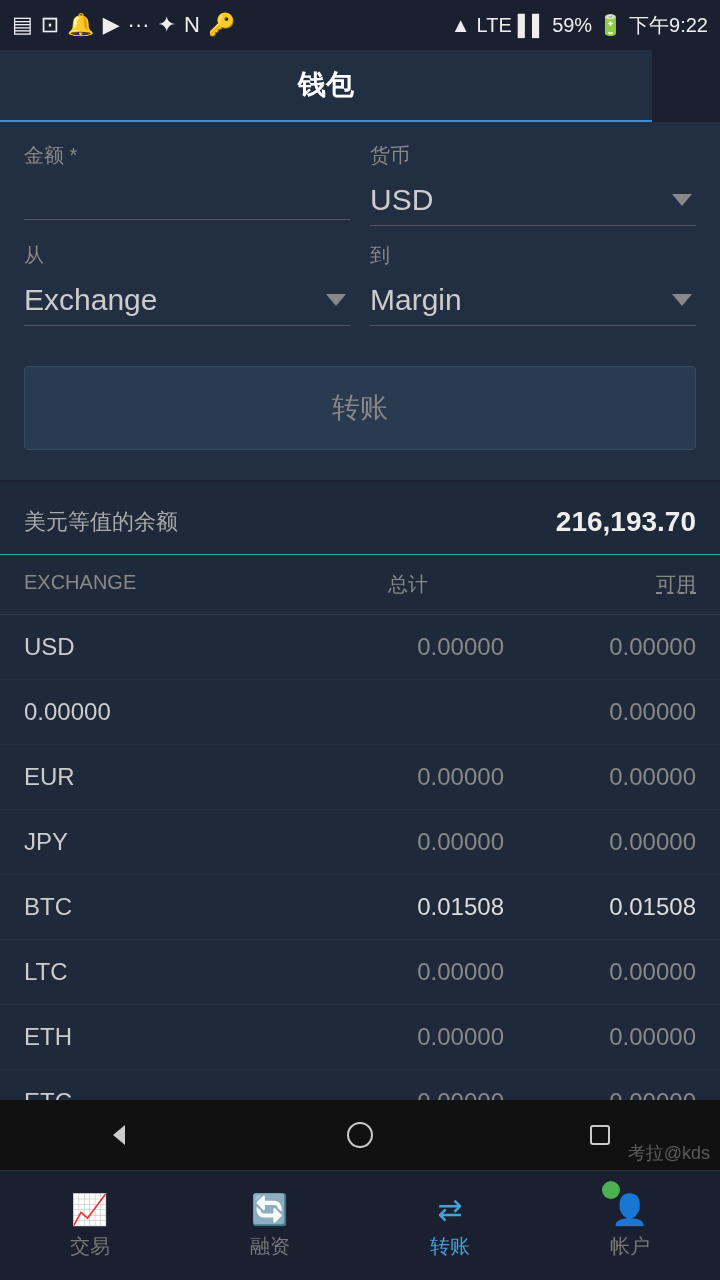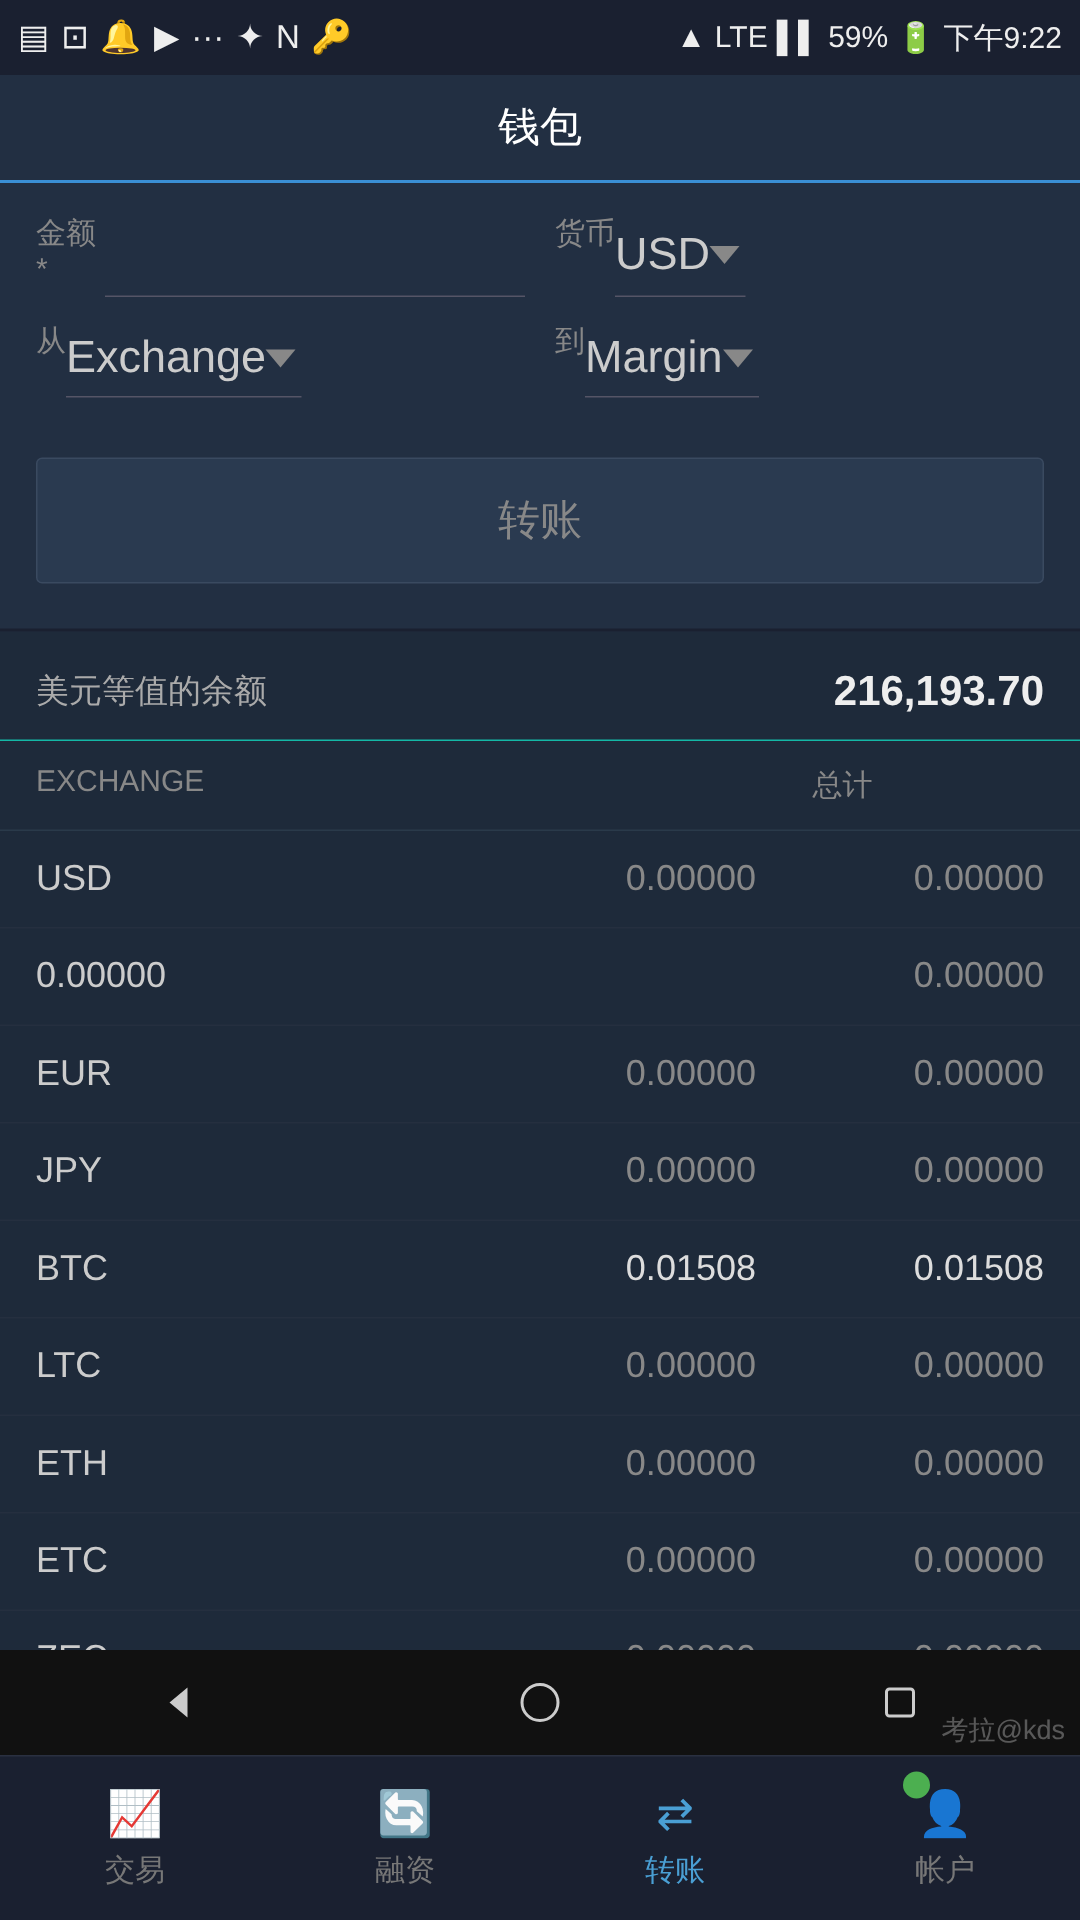"钱包" .tab-header { font-weight: none -> bold; width: 720px -> 652px }
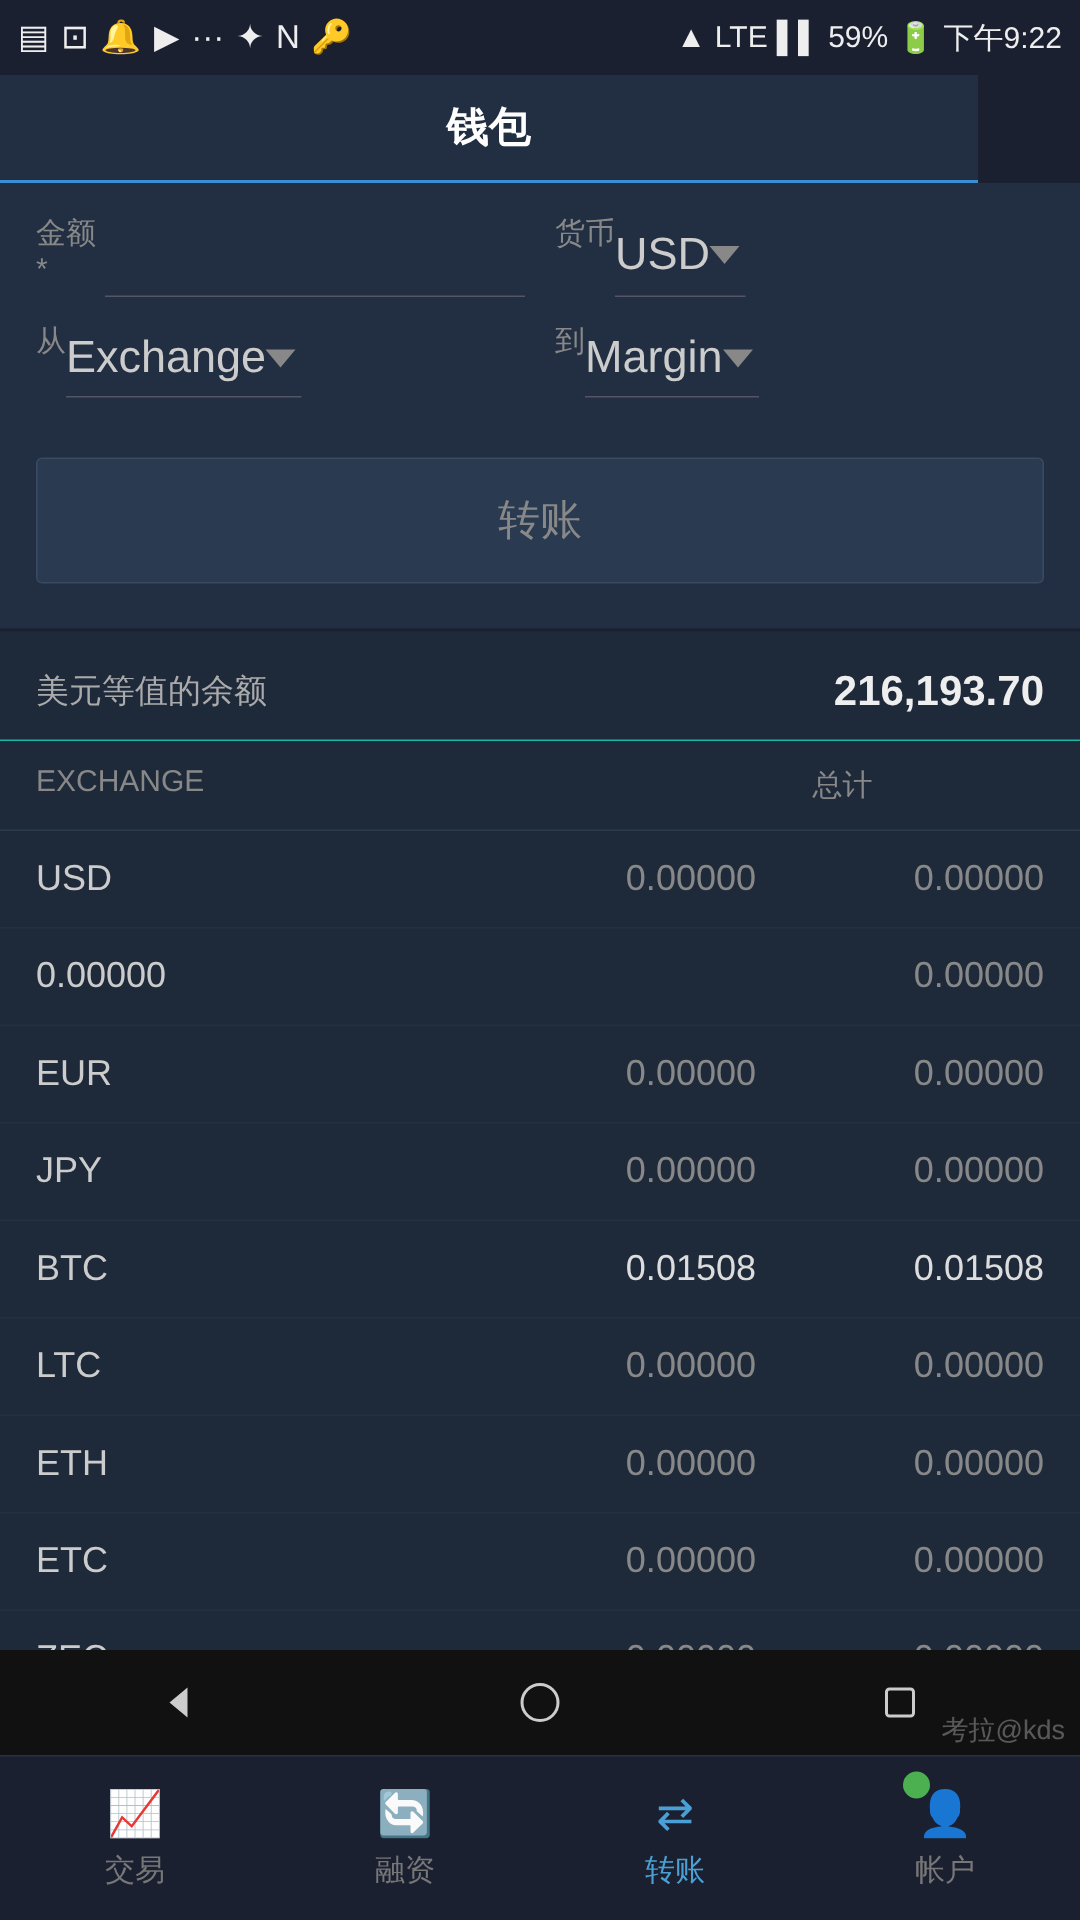"金额 *" .form-group { flex-direction: row -> column }
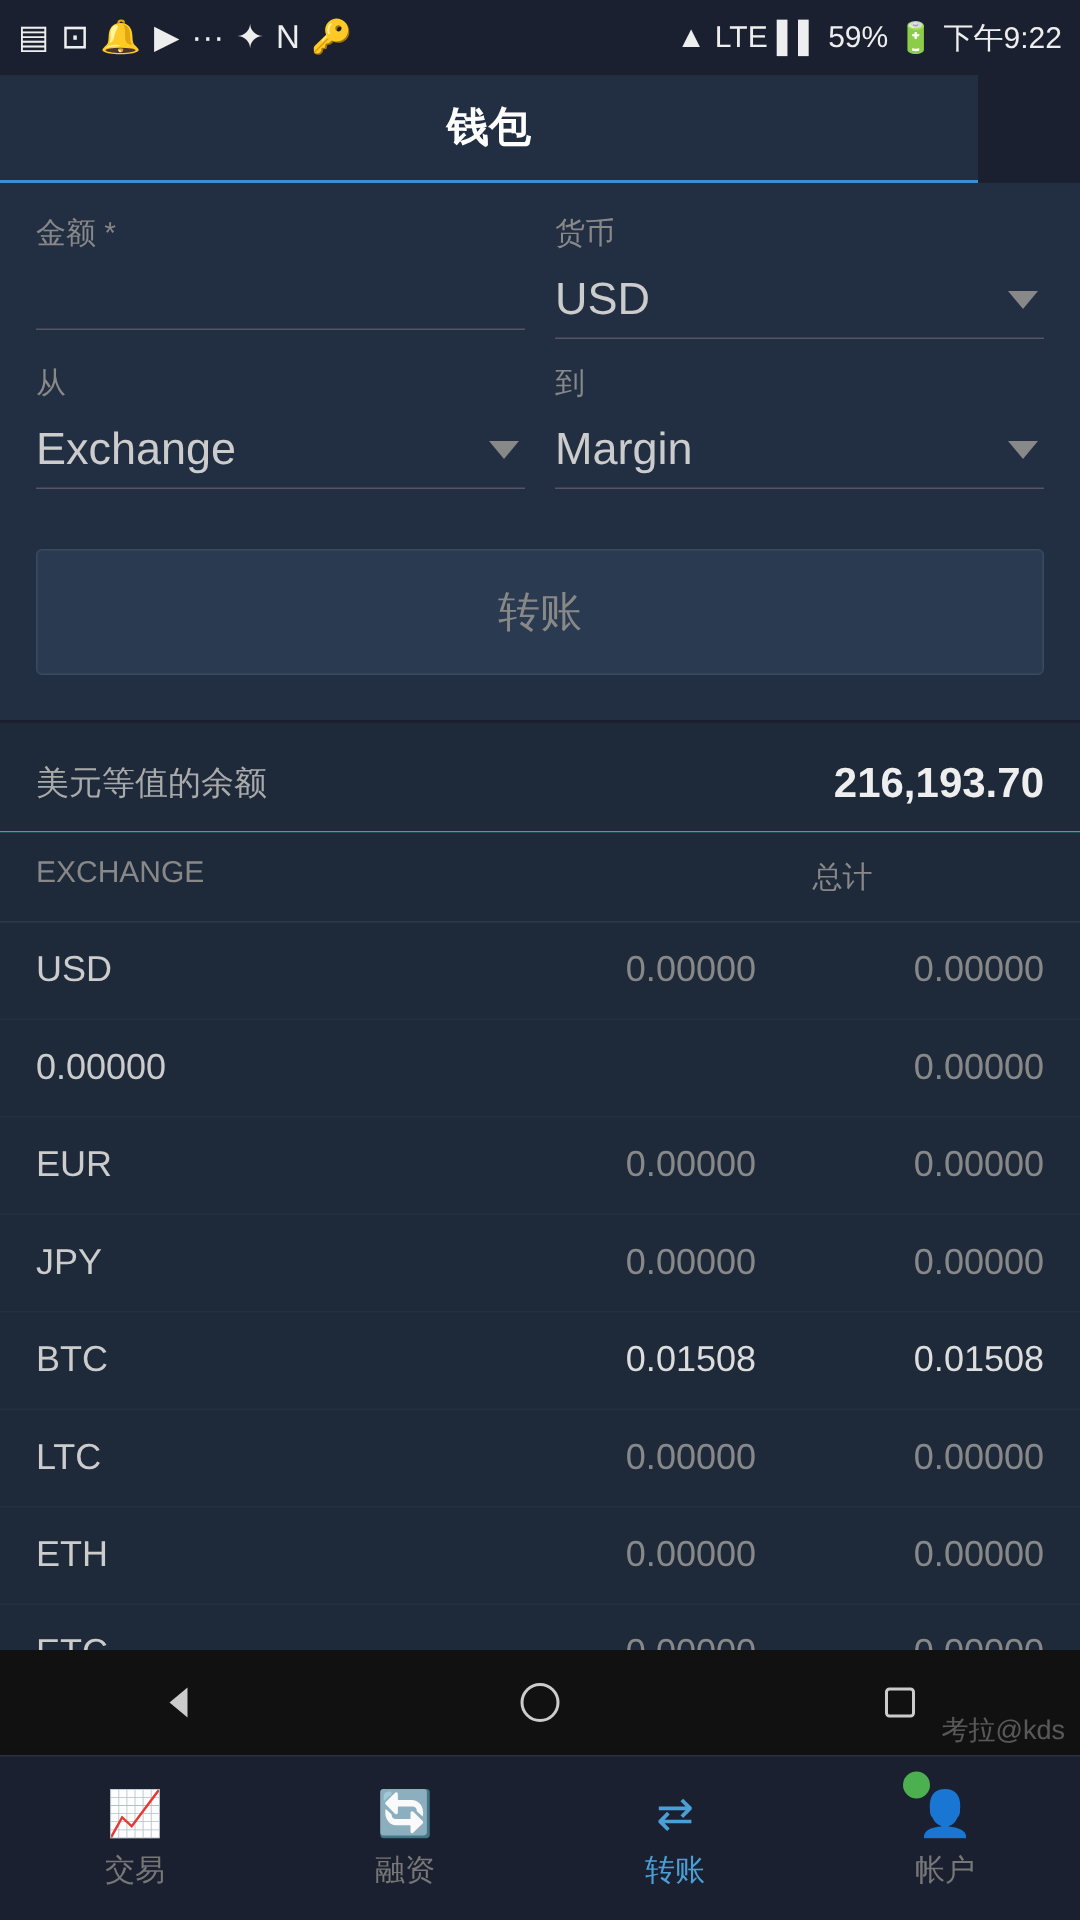"可用" div.exchange-header-cell { html: none -> <div>可用</div> }
